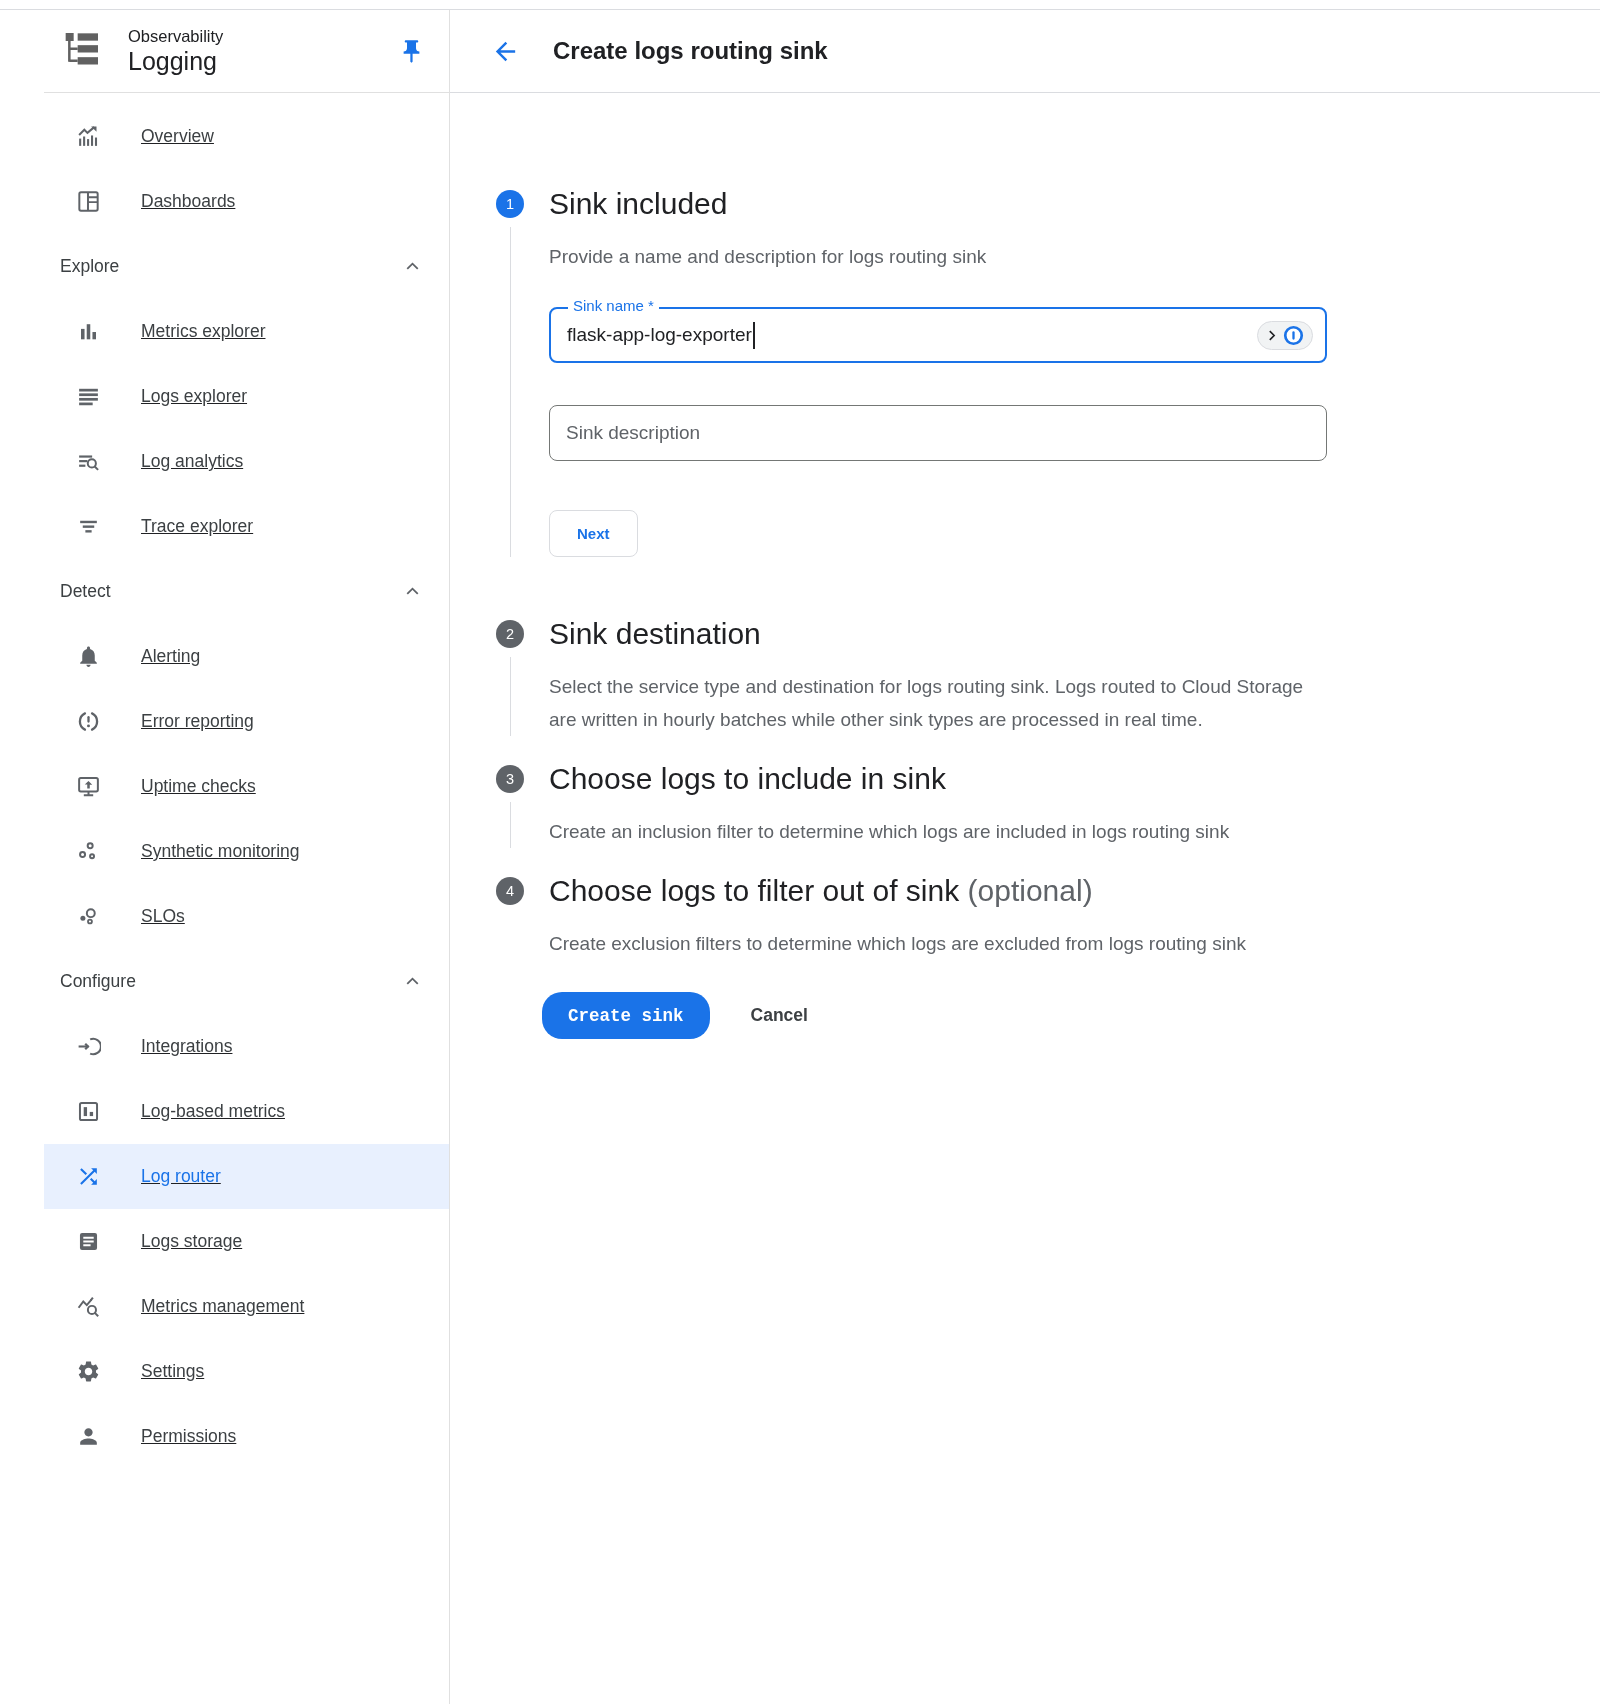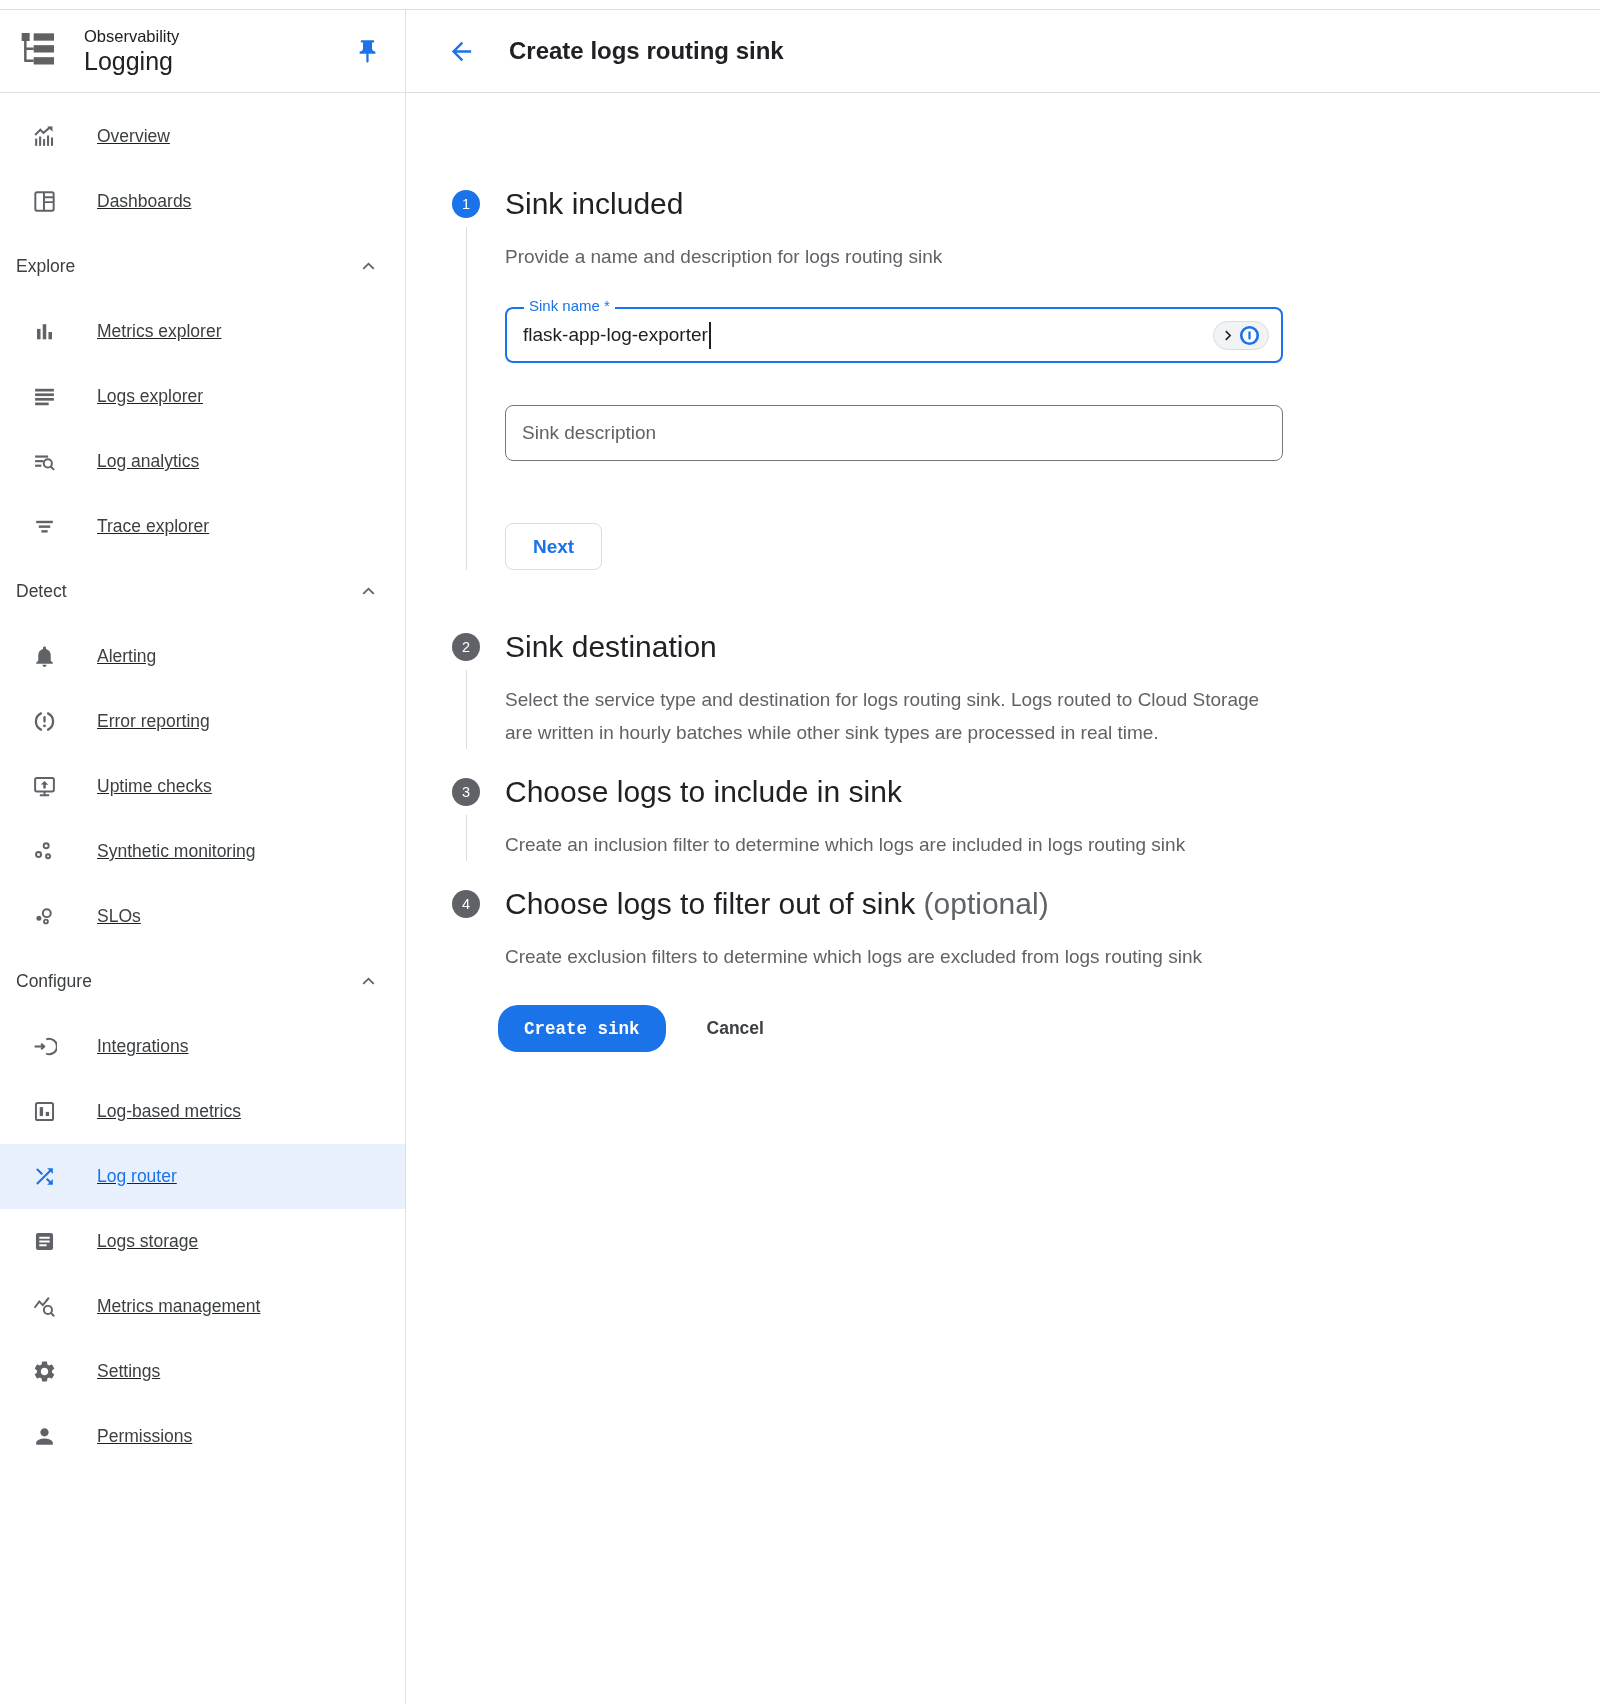"Observability" .sidebar { margin-left: none -> 44px }
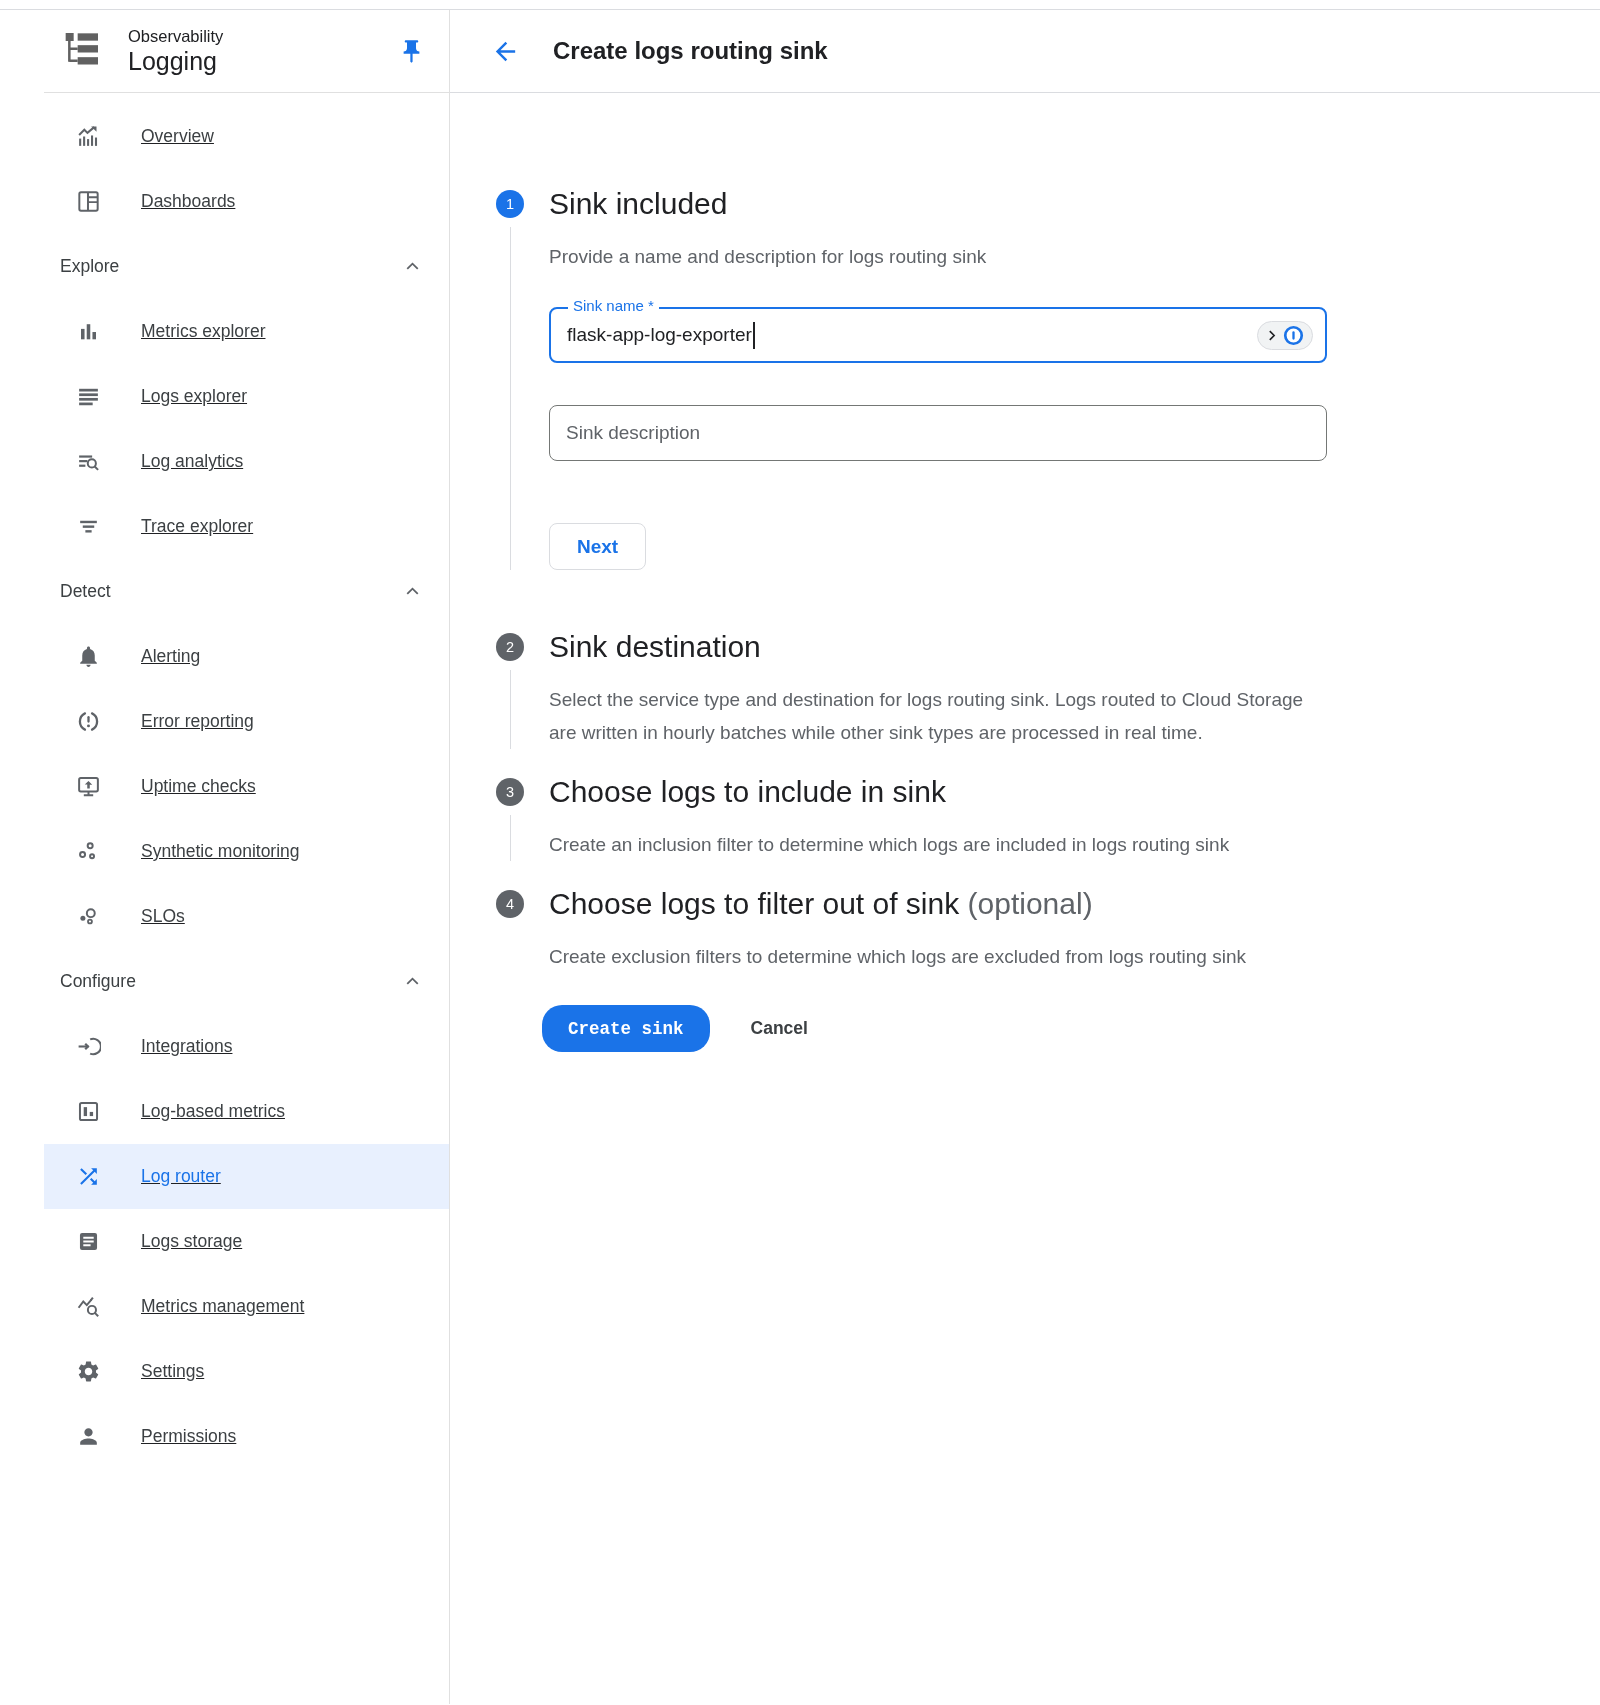"Next" .next-btn { font-size: 19px -> 15px; margin-top: 62px -> 49px }
